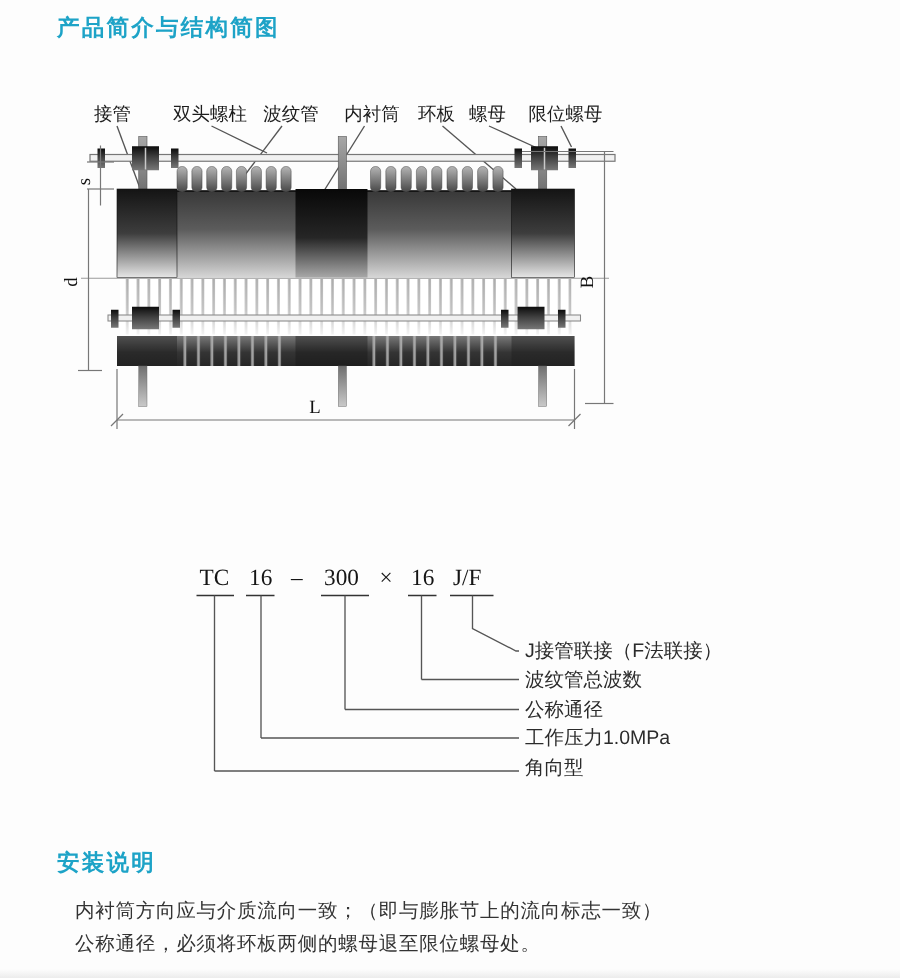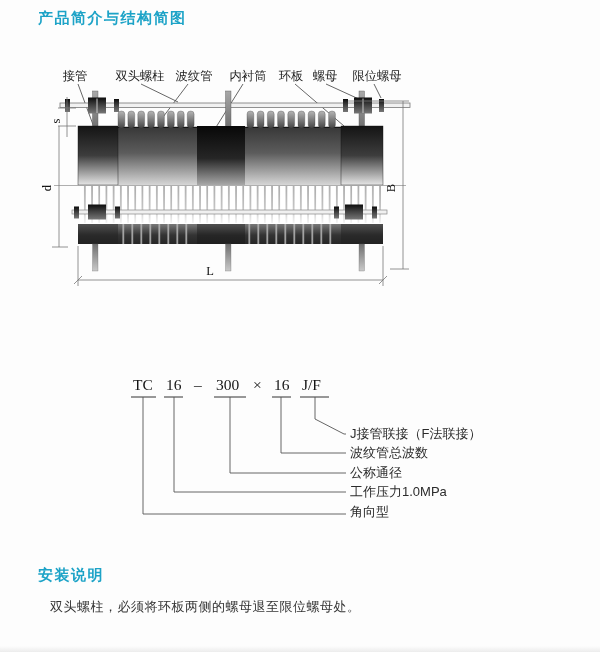"内衬筒方向应与介质流向一致；（即与膨胀节上的流向标志一致）" p { html: none -> <p>内衬筒方向应与介质流向一致；（即与膨胀节上的流向标志一致）</p> }
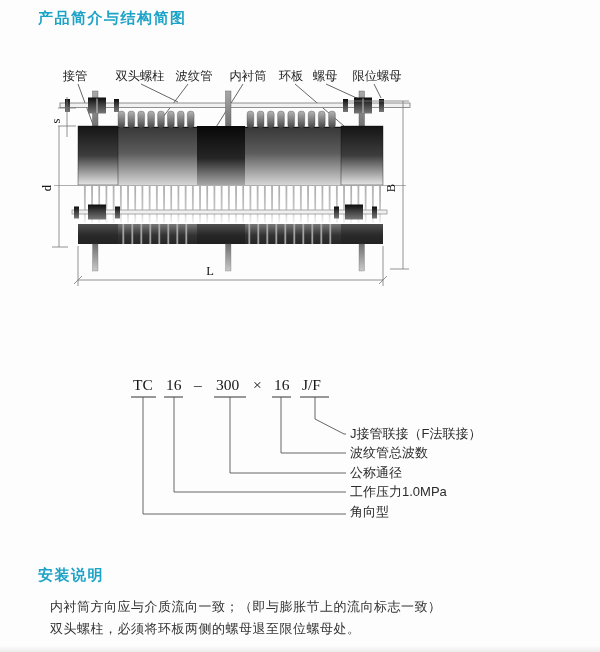"双头螺柱，必须将环板两侧的螺母退至限位螺母处。" p { text: 双头螺柱 -> 公称通径 }
